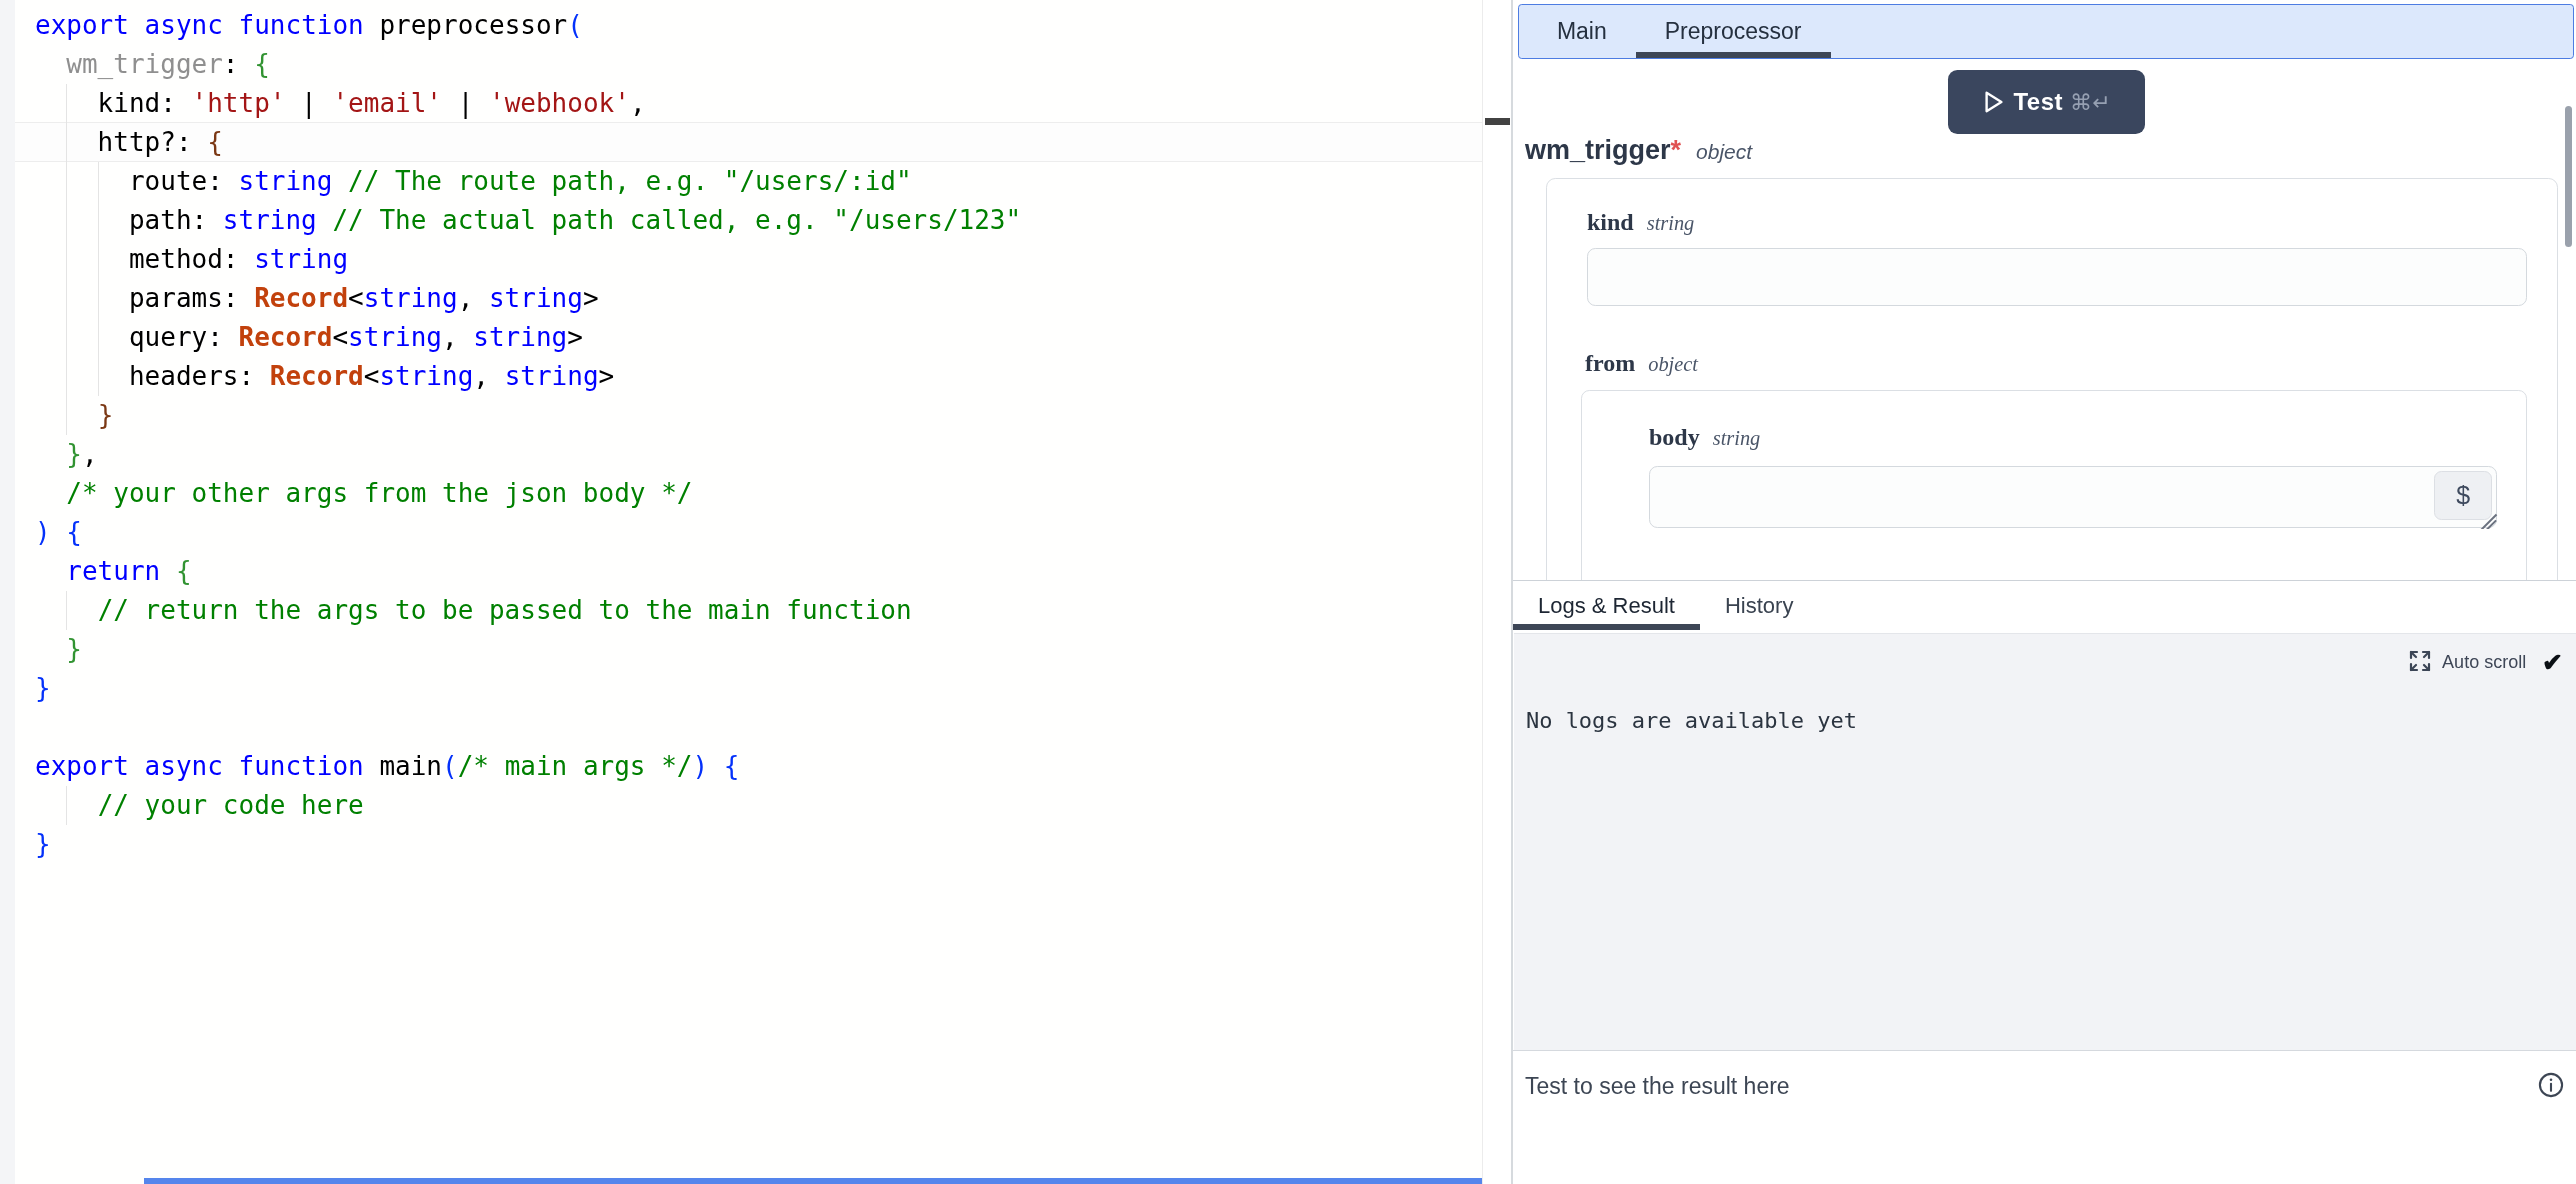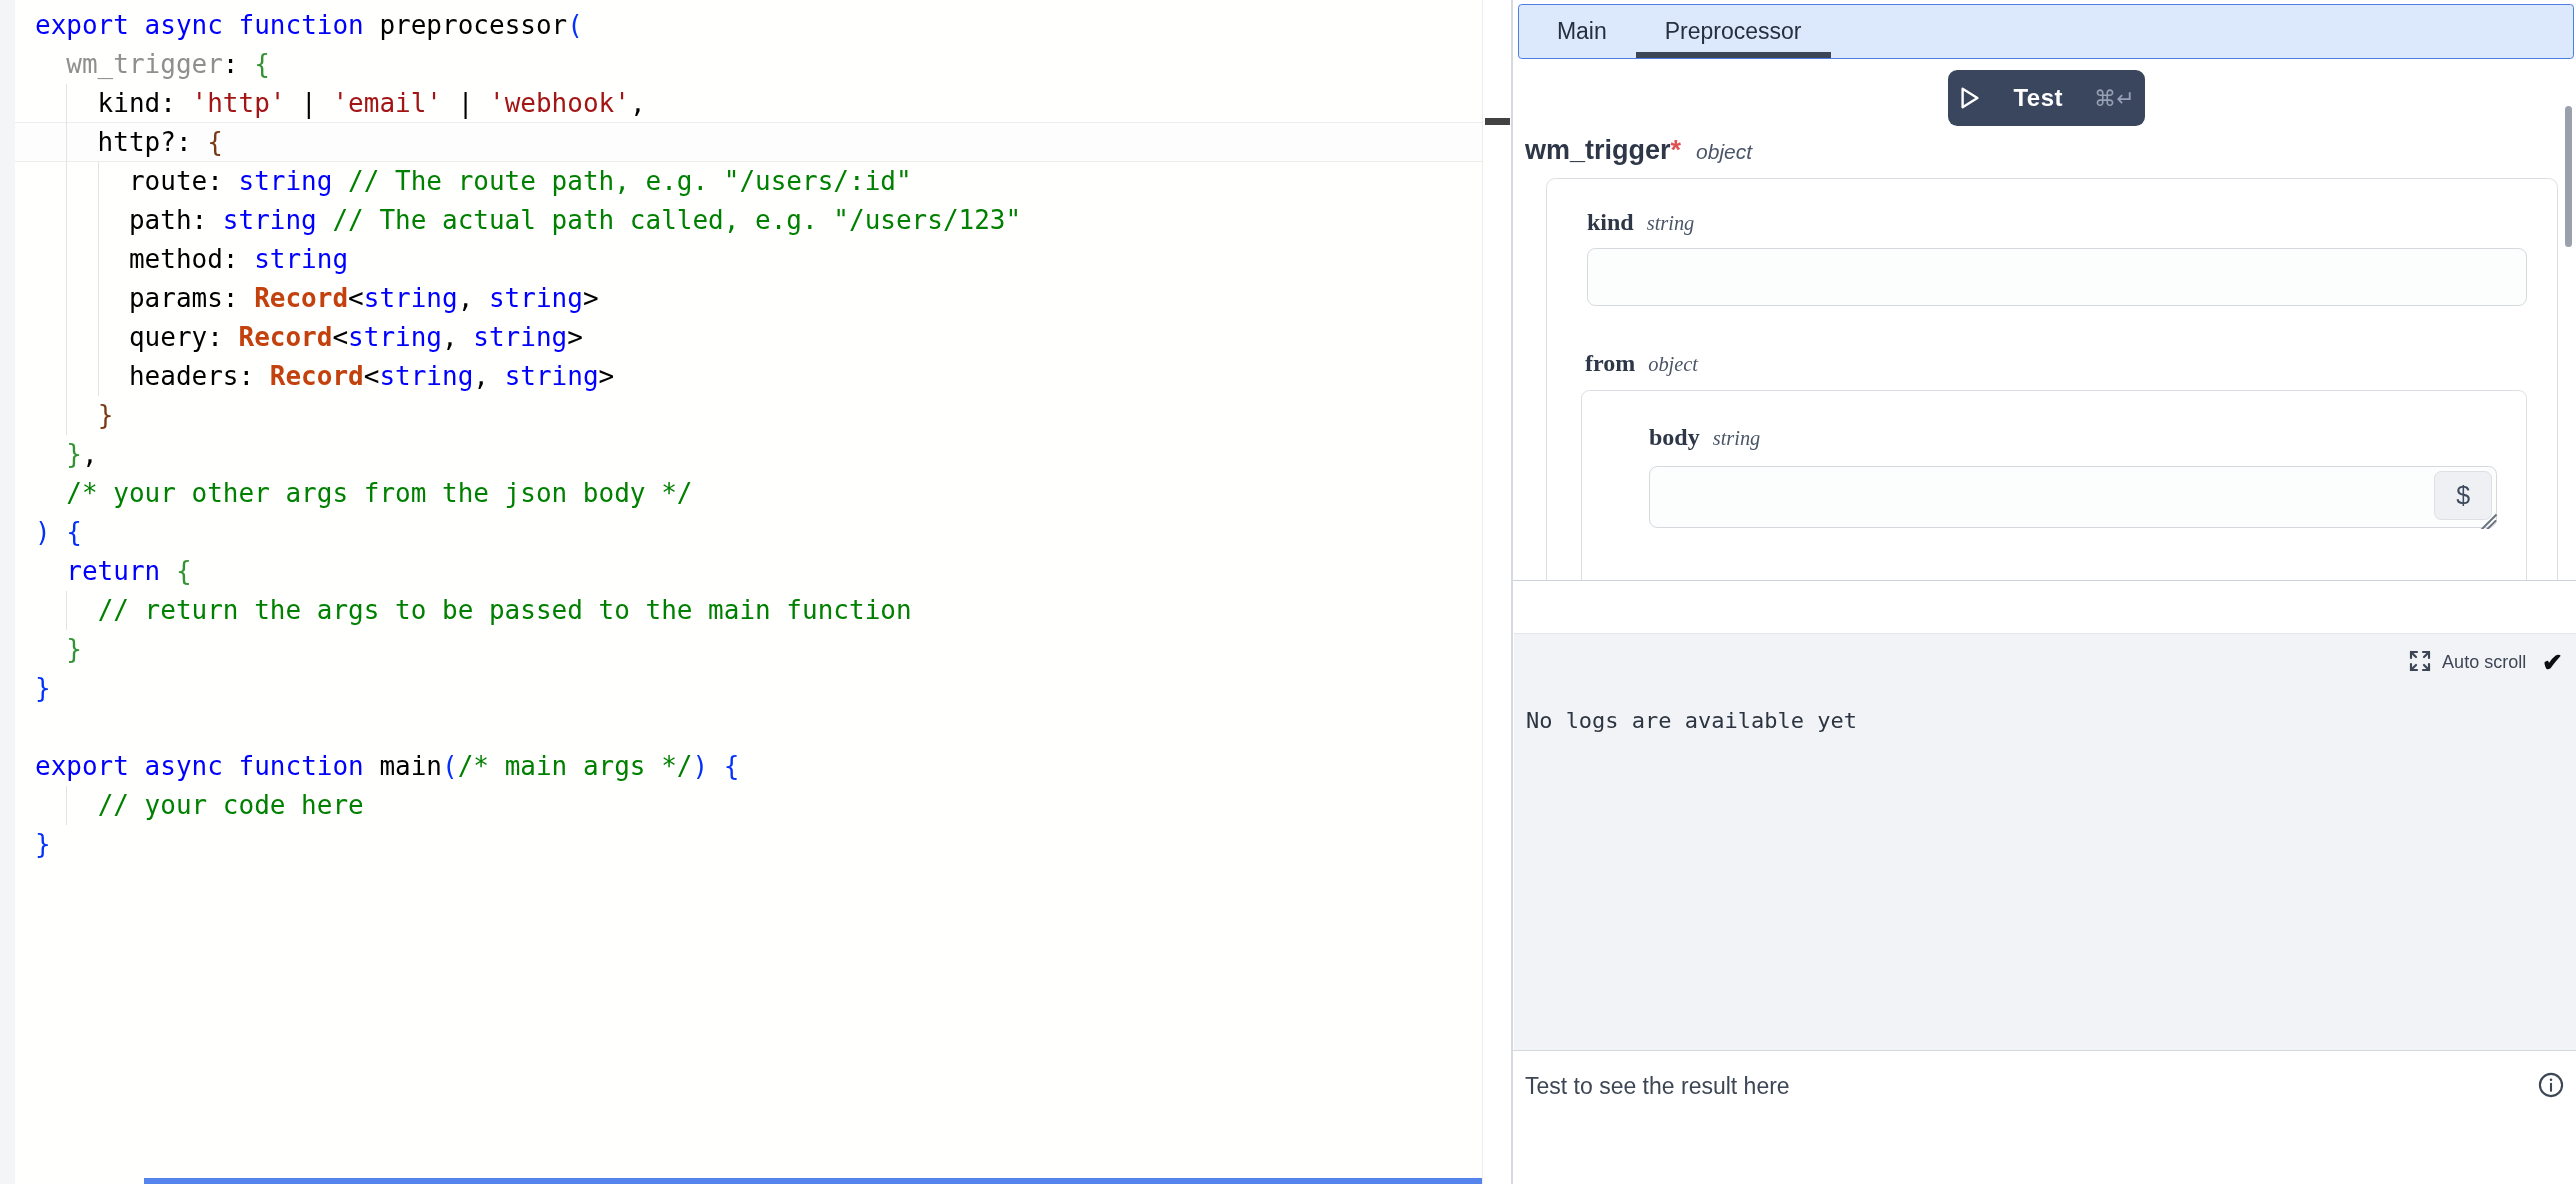"Test" .test-btn { gap: 31px -> 7px; height: 56px -> 64px }
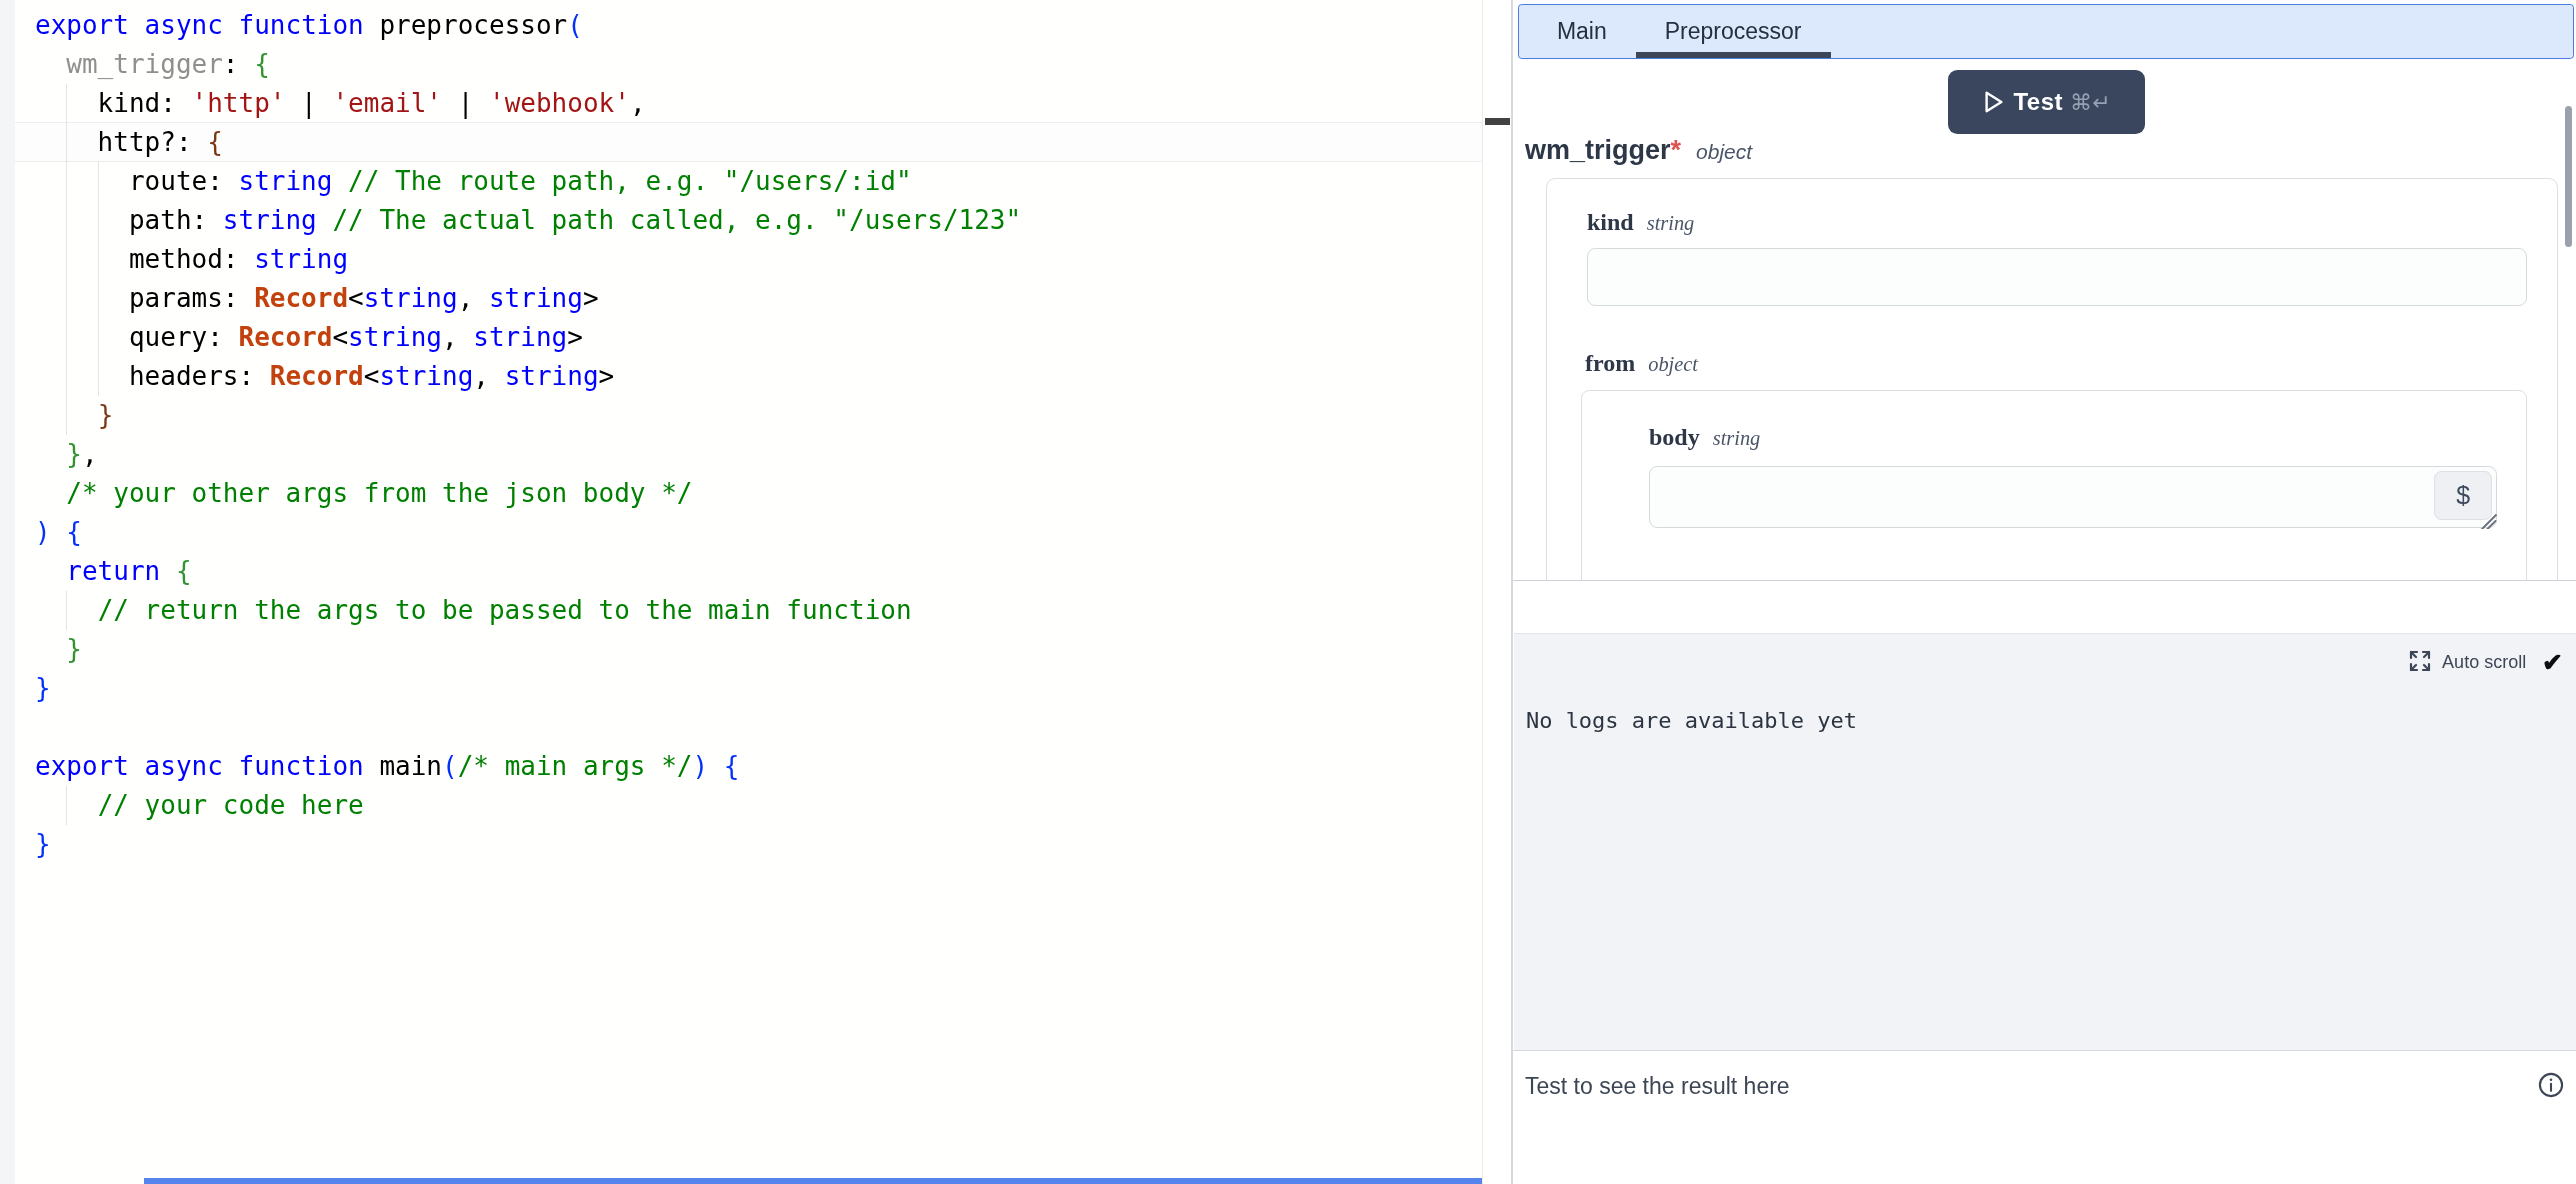"Logs & Result" div.logs-tabs { html: none -> <div> <div> <span>Logs &amp; Result</span> </div> <div> <span>History</span> </div> </div> }
